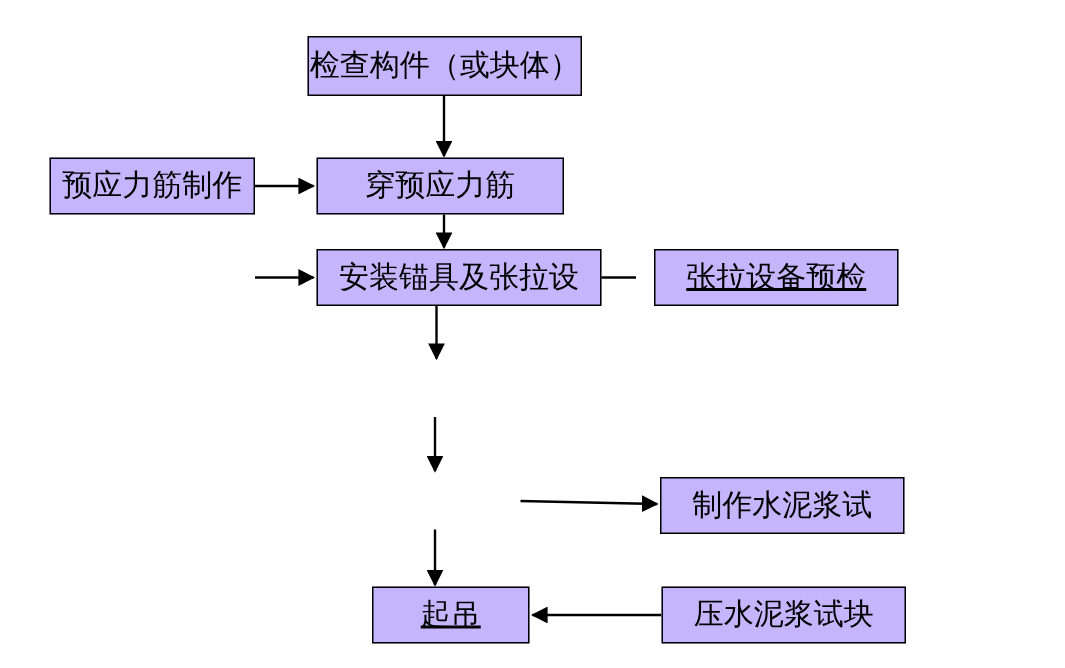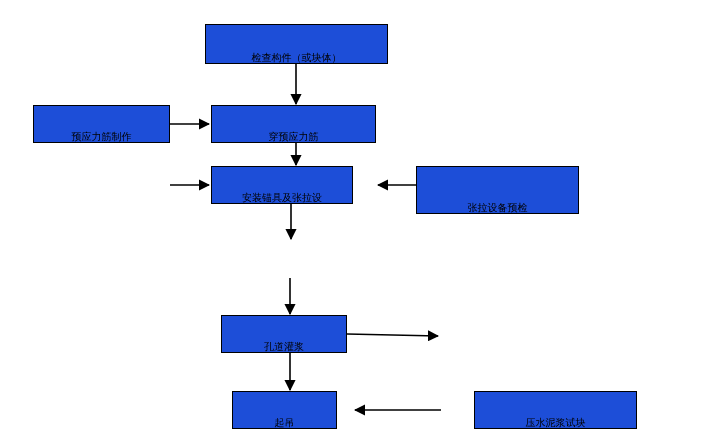"检查构件（或块体）" .node { align-items: flex-end -> center; background: #1d4ed8 -> #c4b5fd; font-size: 10px -> 20px }
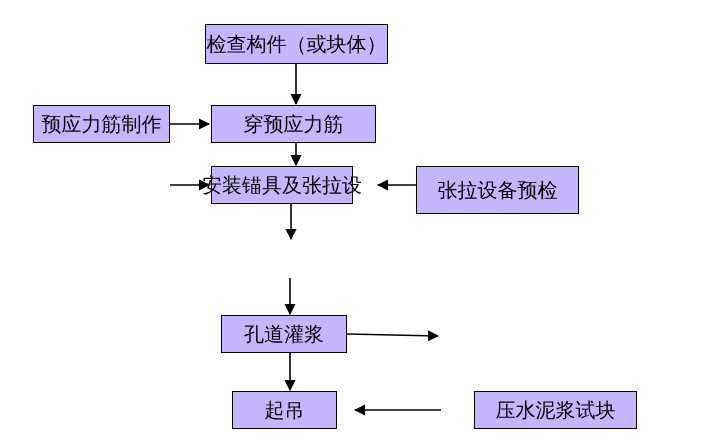"安装锚具及张拉设" div.node { width: 142px -> 190px }
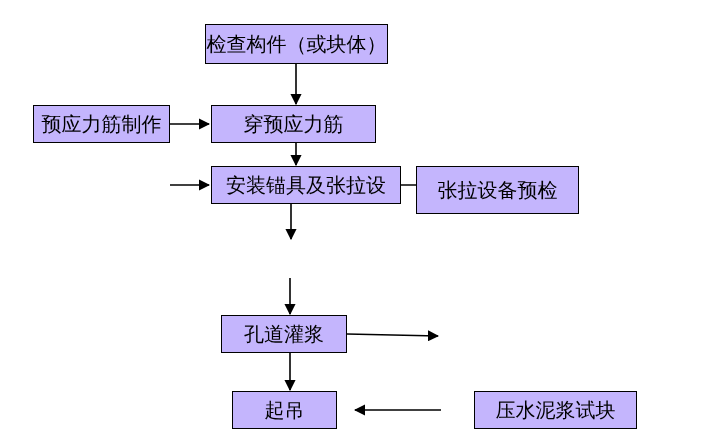"张拉设备预检" div.node { height: 48px -> 38px; left: 416px -> 436px; text-decoration: none -> underline }
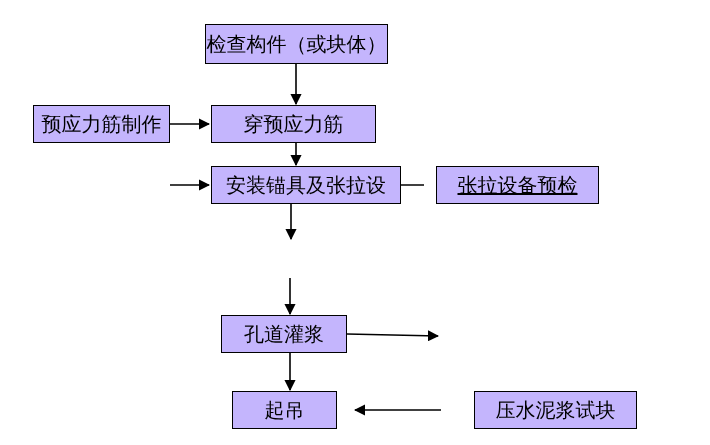"孔道灌浆" div.node { html: <div> <span>孔道灌浆</span> </div> -> none }
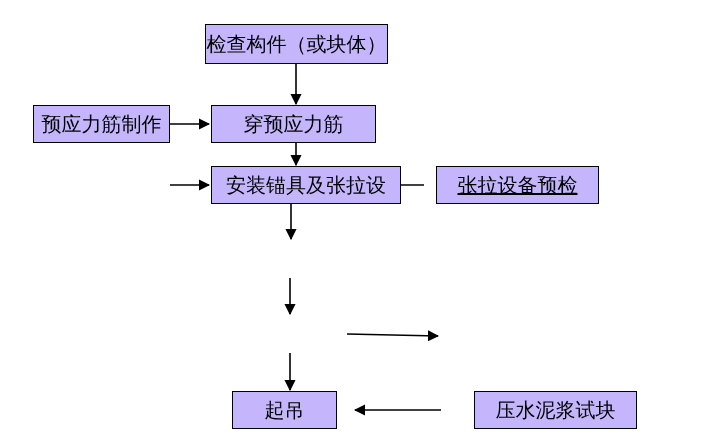"制作水泥浆试" div.node { html: none -> <div> <span>制作水泥浆试</span> </div> }
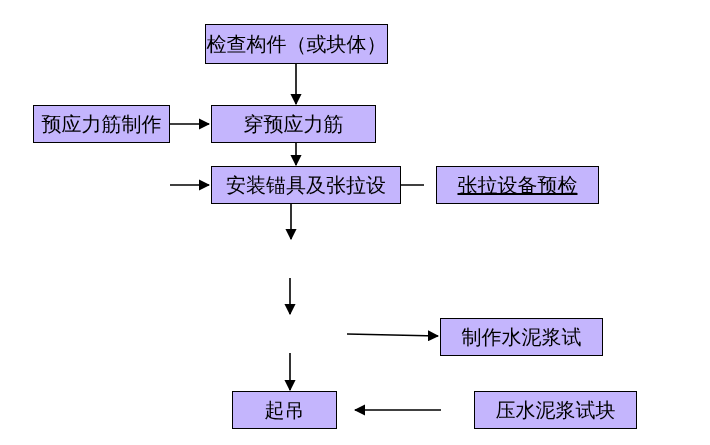"起吊" div.node { left: 232px -> 248px; text-decoration: none -> underline }
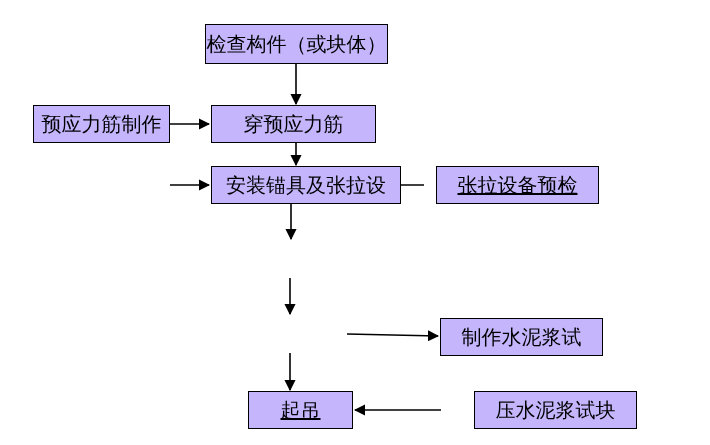"压水泥浆试块" div.node { margin-left: 33px -> none }
